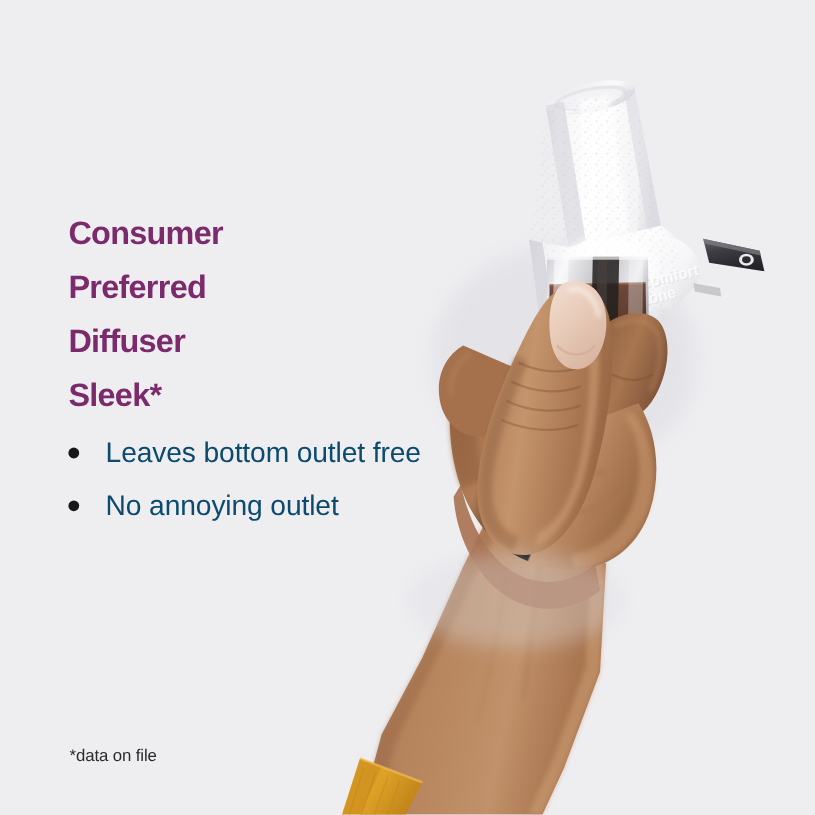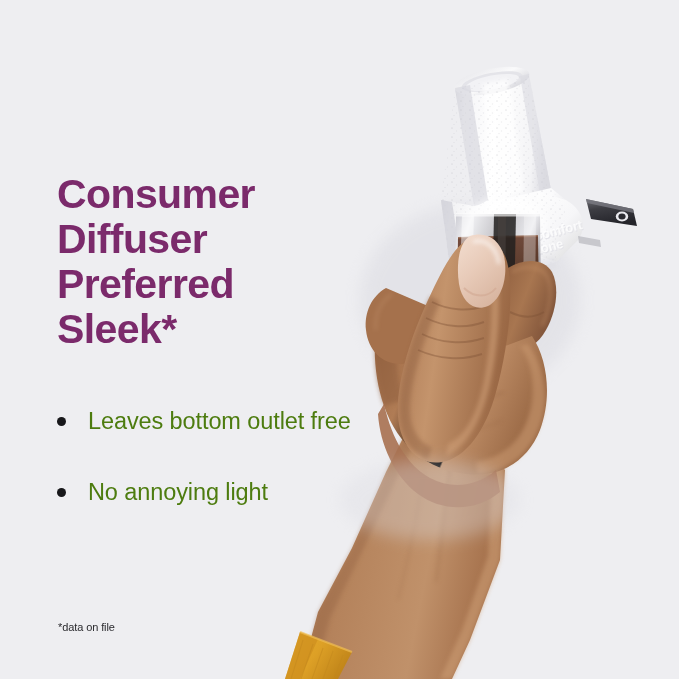"Consumer" .headline { font-size: 41px -> 27px }
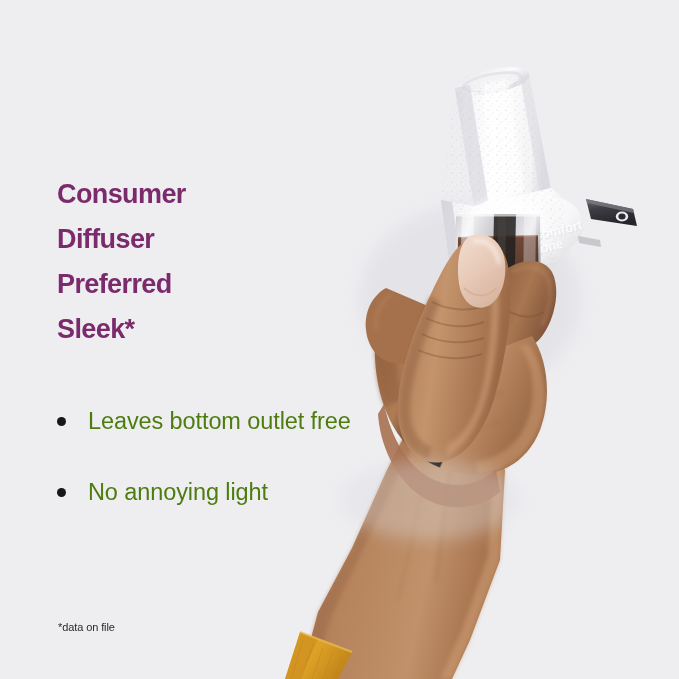"Diffuser" span.ln { order: before "Preferred" -> after "Preferred" }
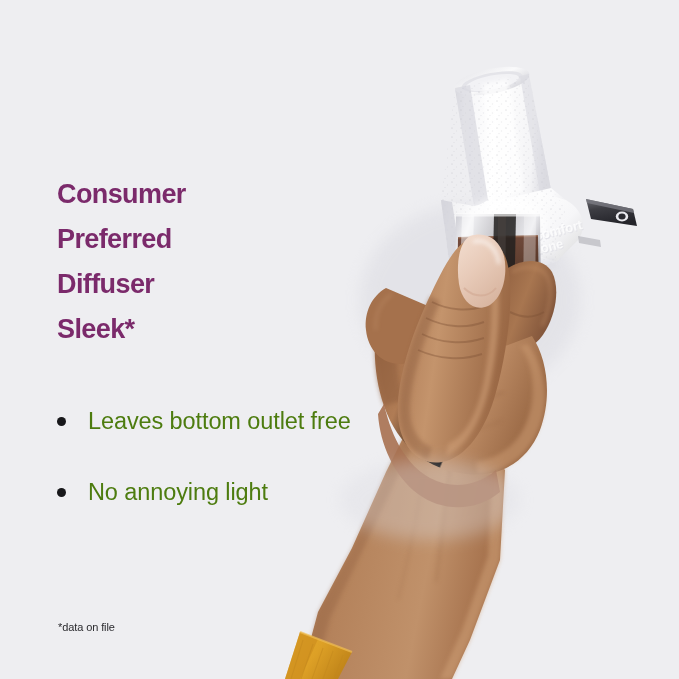"Leaves bottom outlet free" .bullets li { color: #4d7c0f -> #0c4a6e; margin-top: 44px -> none }
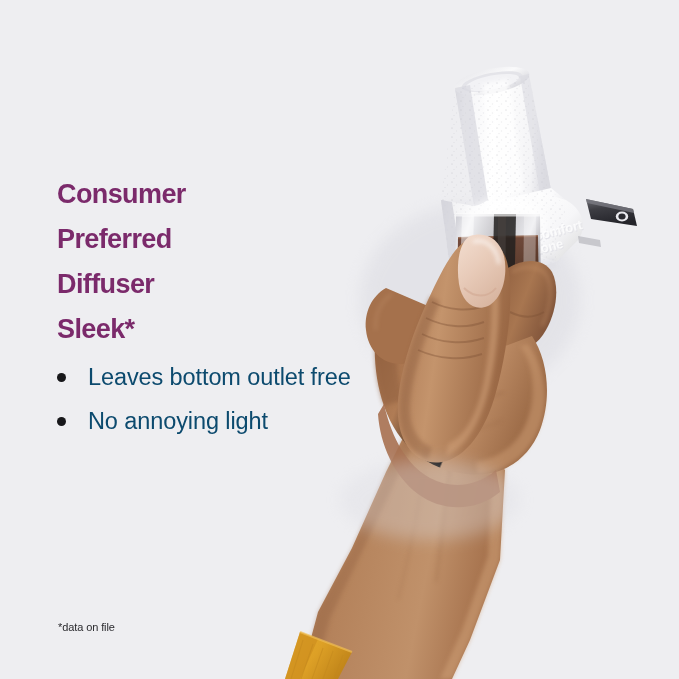"No annoying light" span.txt { text: light -> outlet }
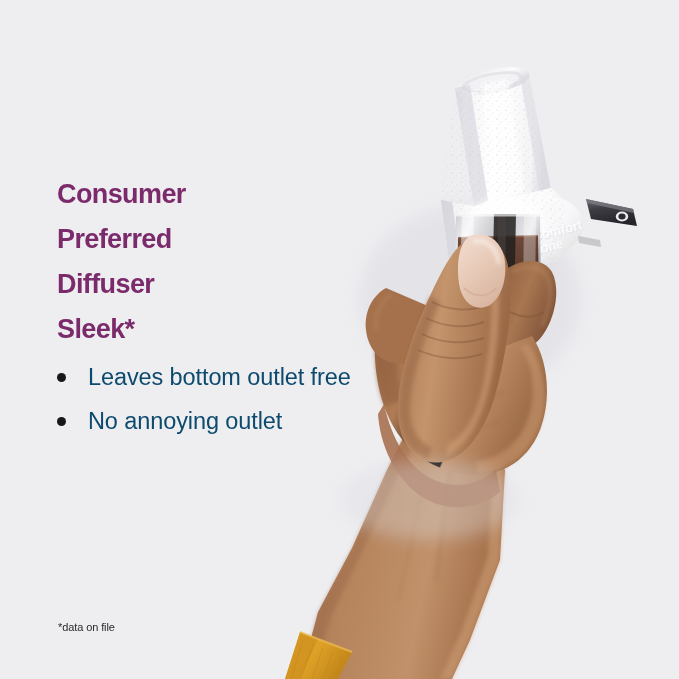"*data on file" .footnote { font-size: 11px -> 14px }
